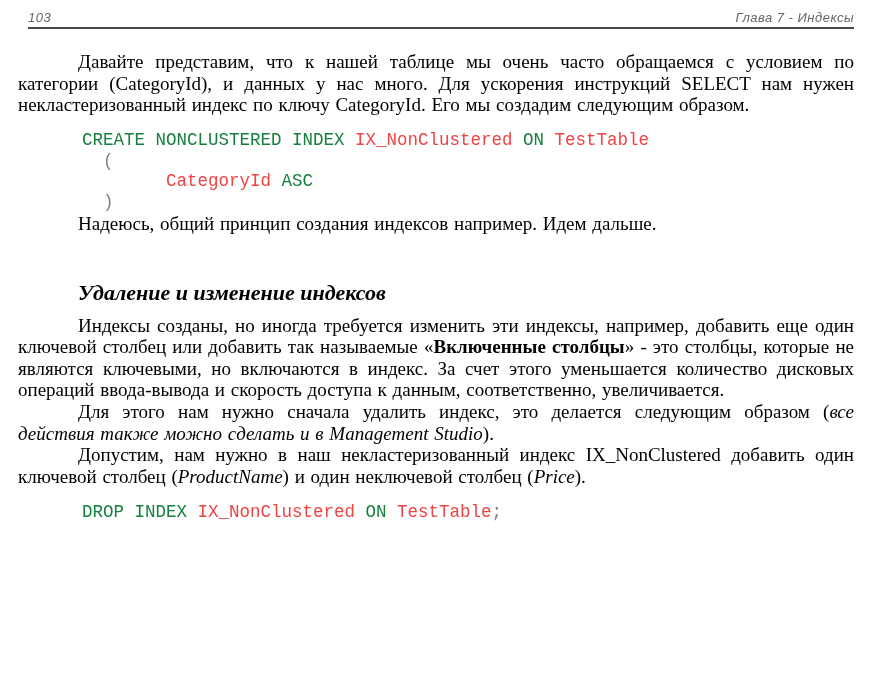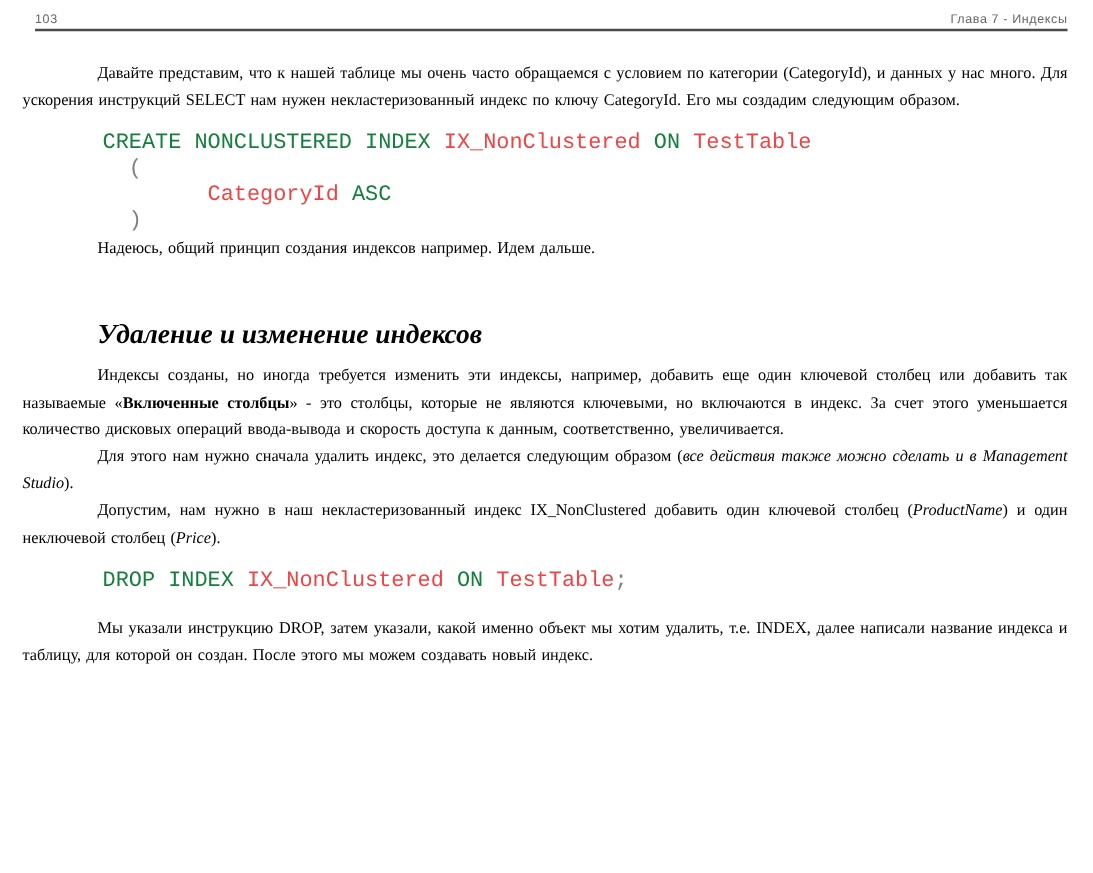"103" .page-header { font-size: 10px -> 13px; font-style: none -> italic }
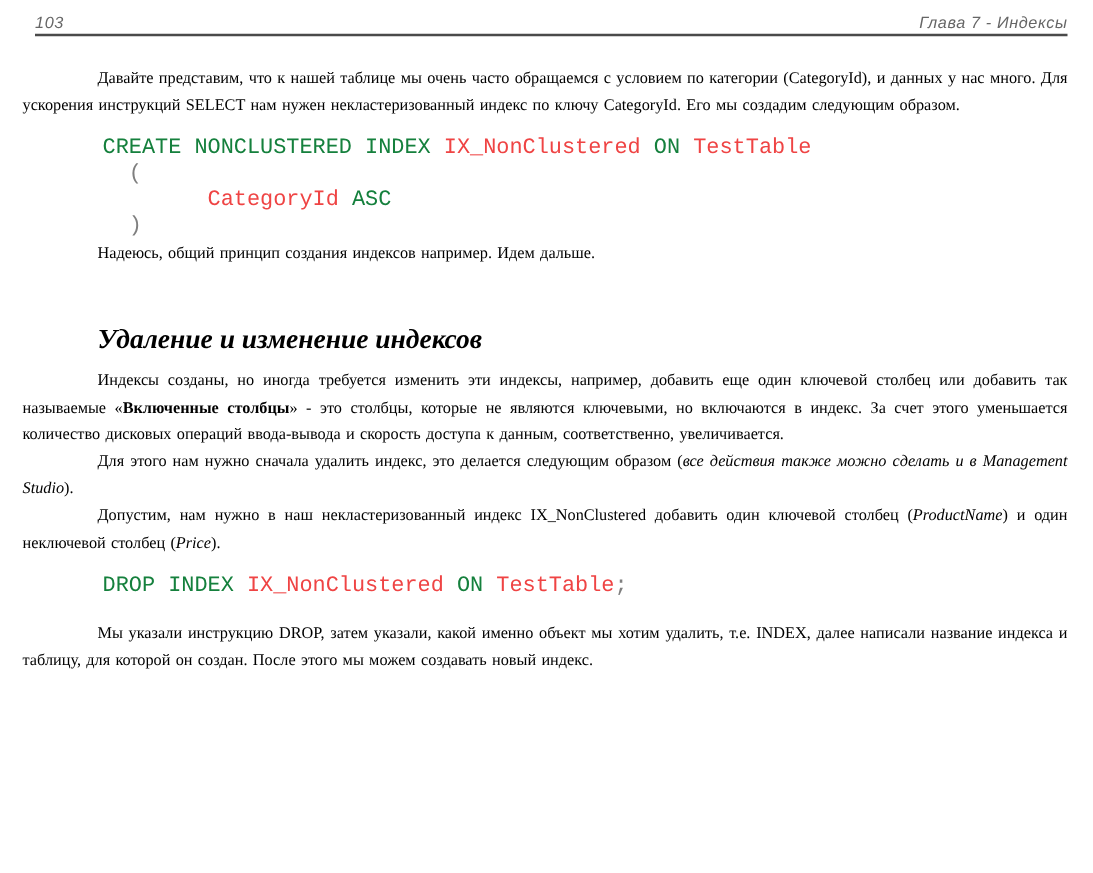"Давайте представим, что к нашей" .content p { font-size: 13px -> 19px }
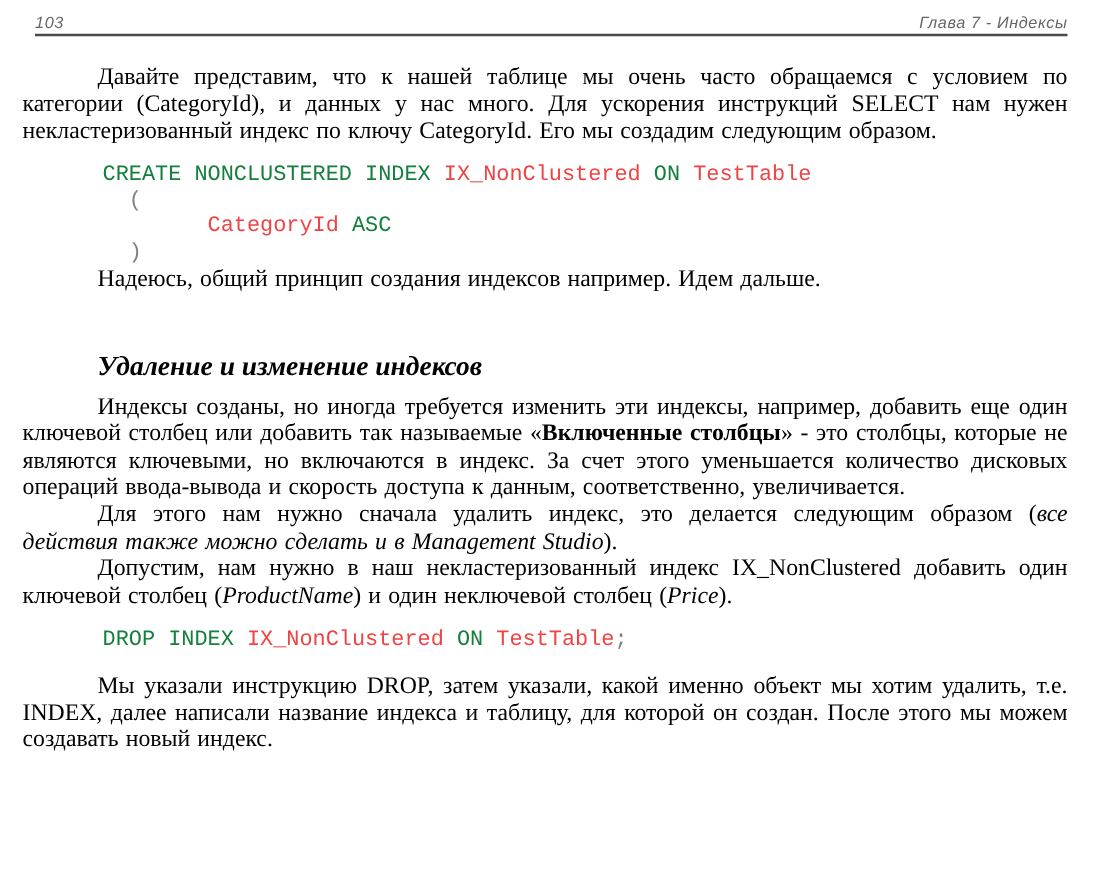"Мы указали инструкцию DROP, затем" p.p-last { html: <p>Мы указали инструкцию DROP, затем указали, какой именно объект мы хотим удалить, т.е. INDEX, далее написали название индекса и таблицу, для которой он создан. После этого мы можем создавать новый индекс.</p> -> none }
